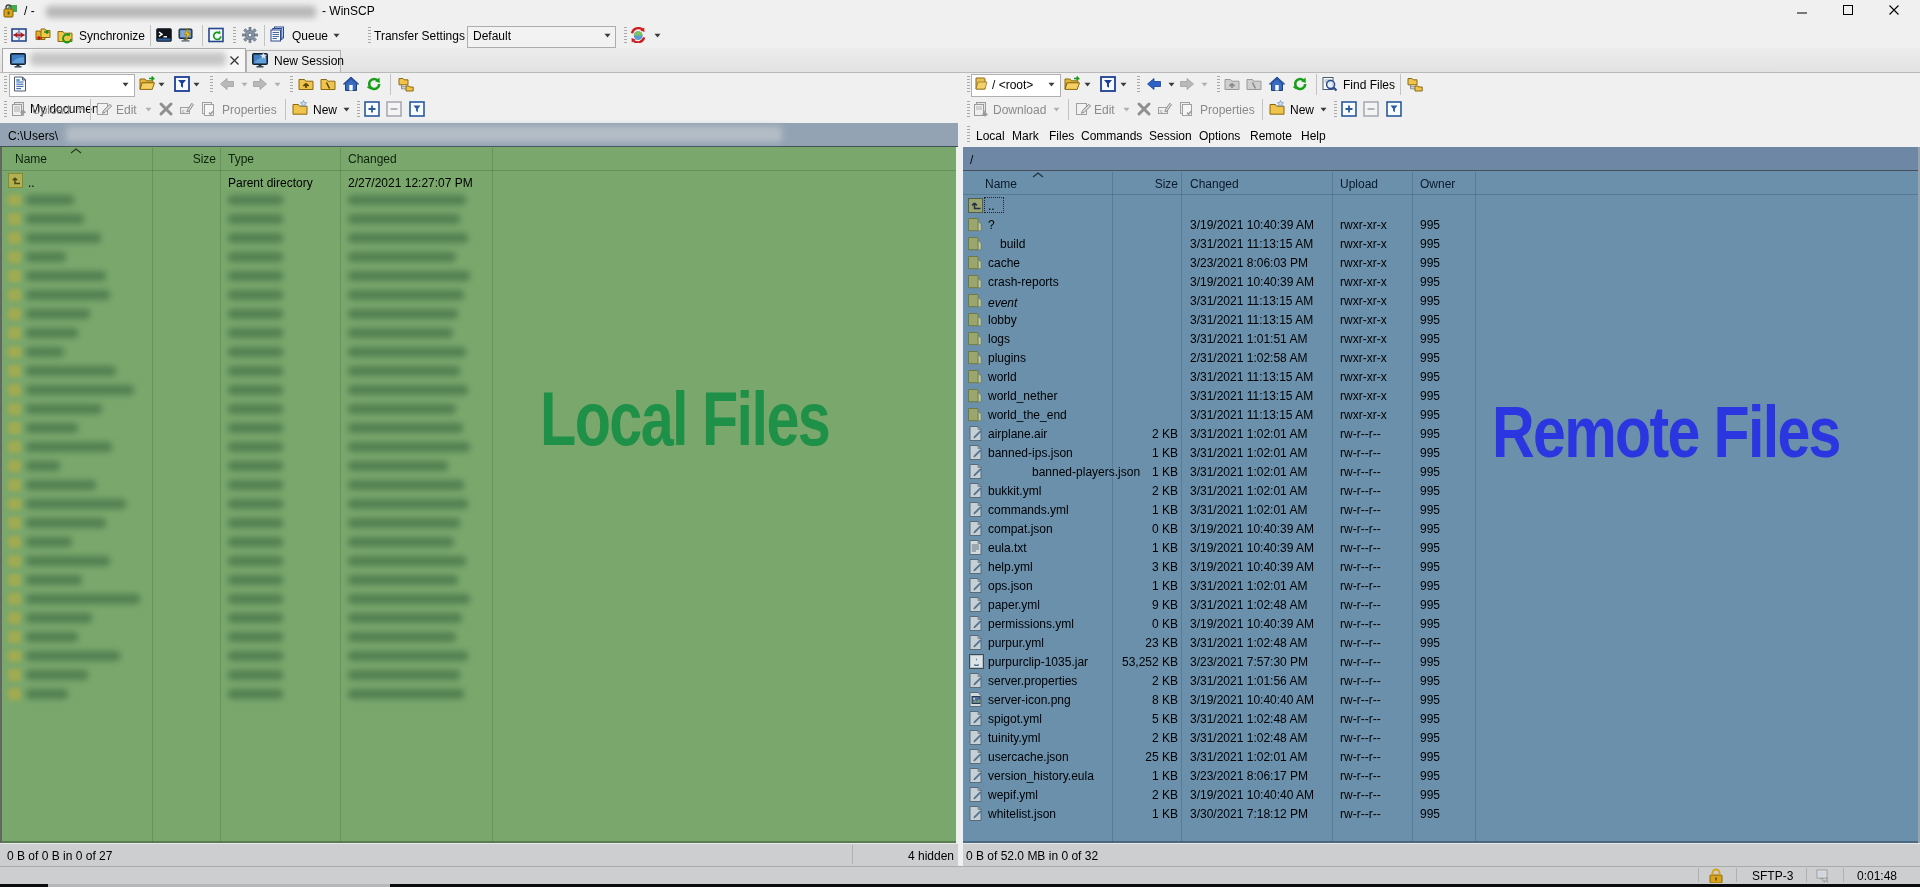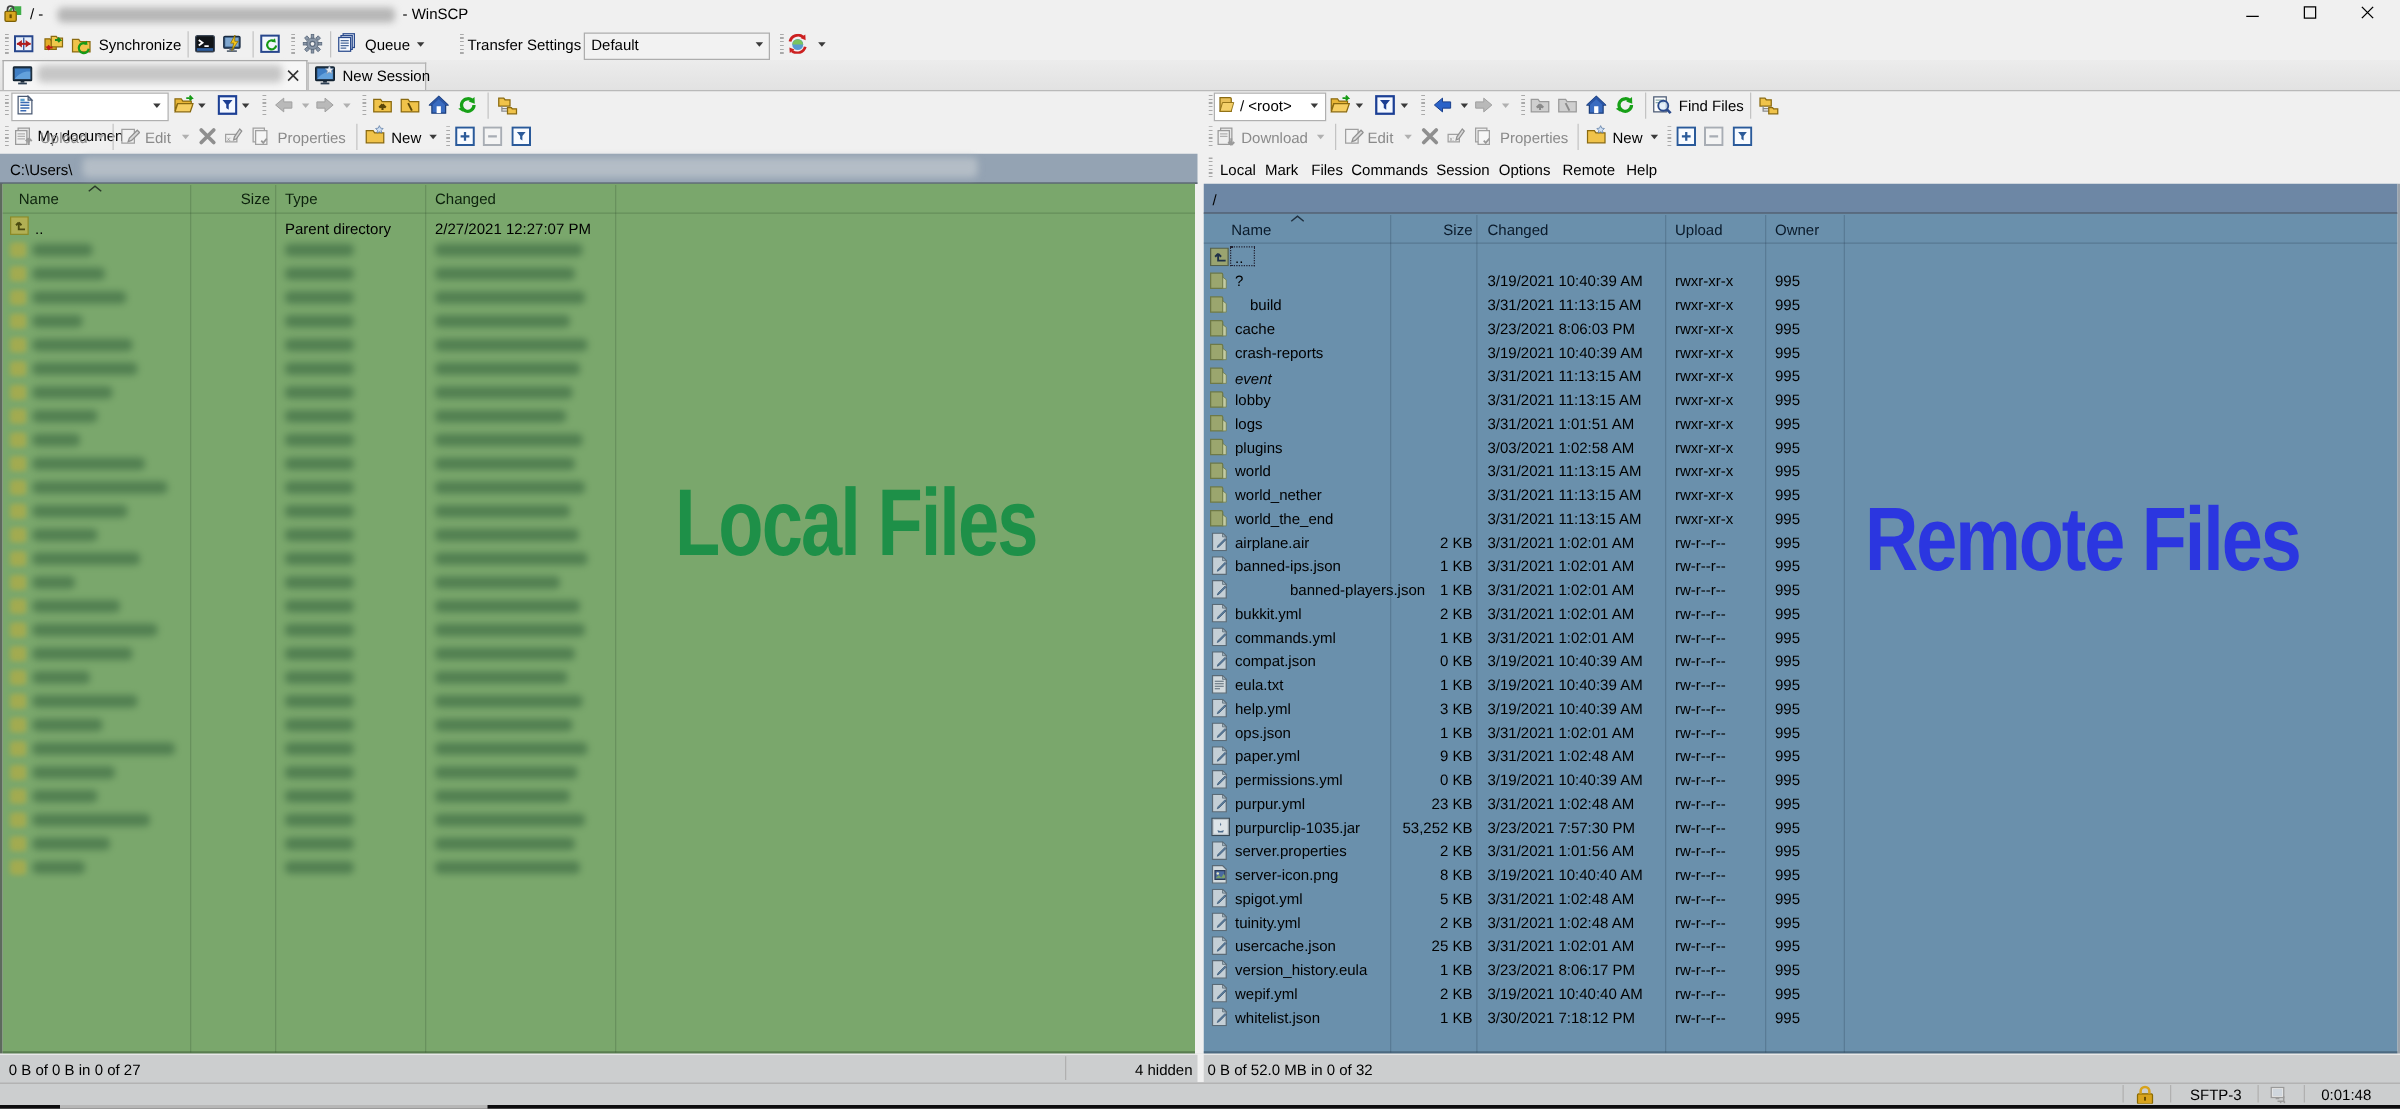"3/03/2021 1:02:58 AM" div.a { text: 3/03/2021 -> 2/31/2021 }
